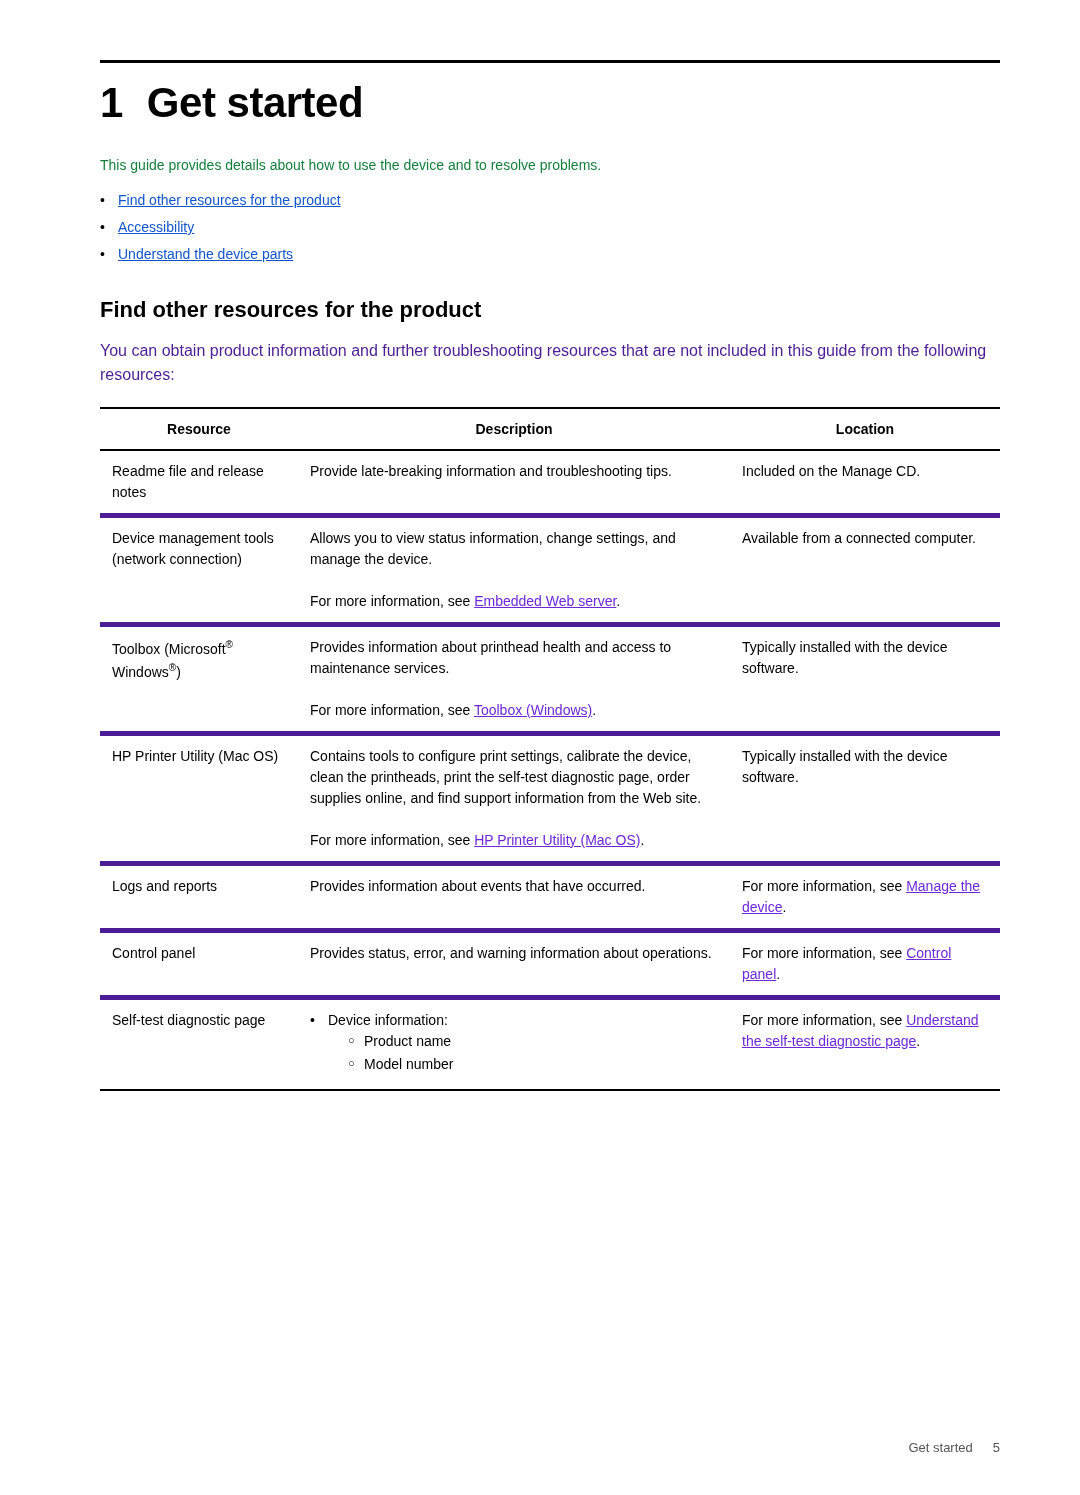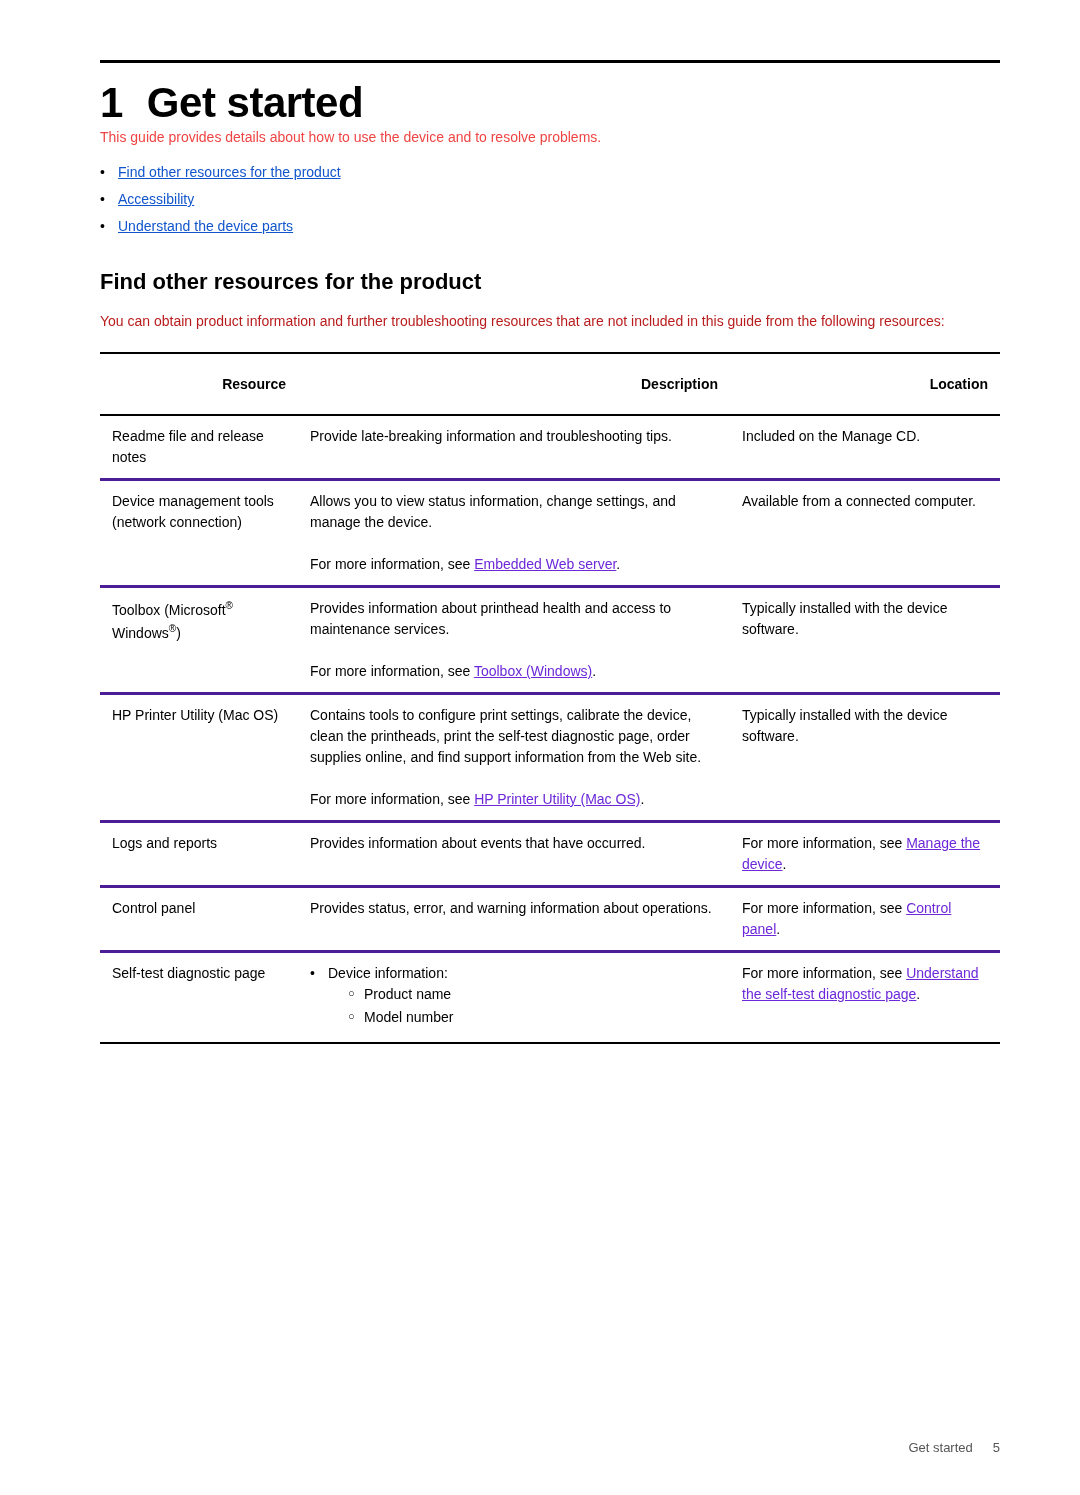"1 Get started" .chapter-title { margin-bottom: none -> 28px }
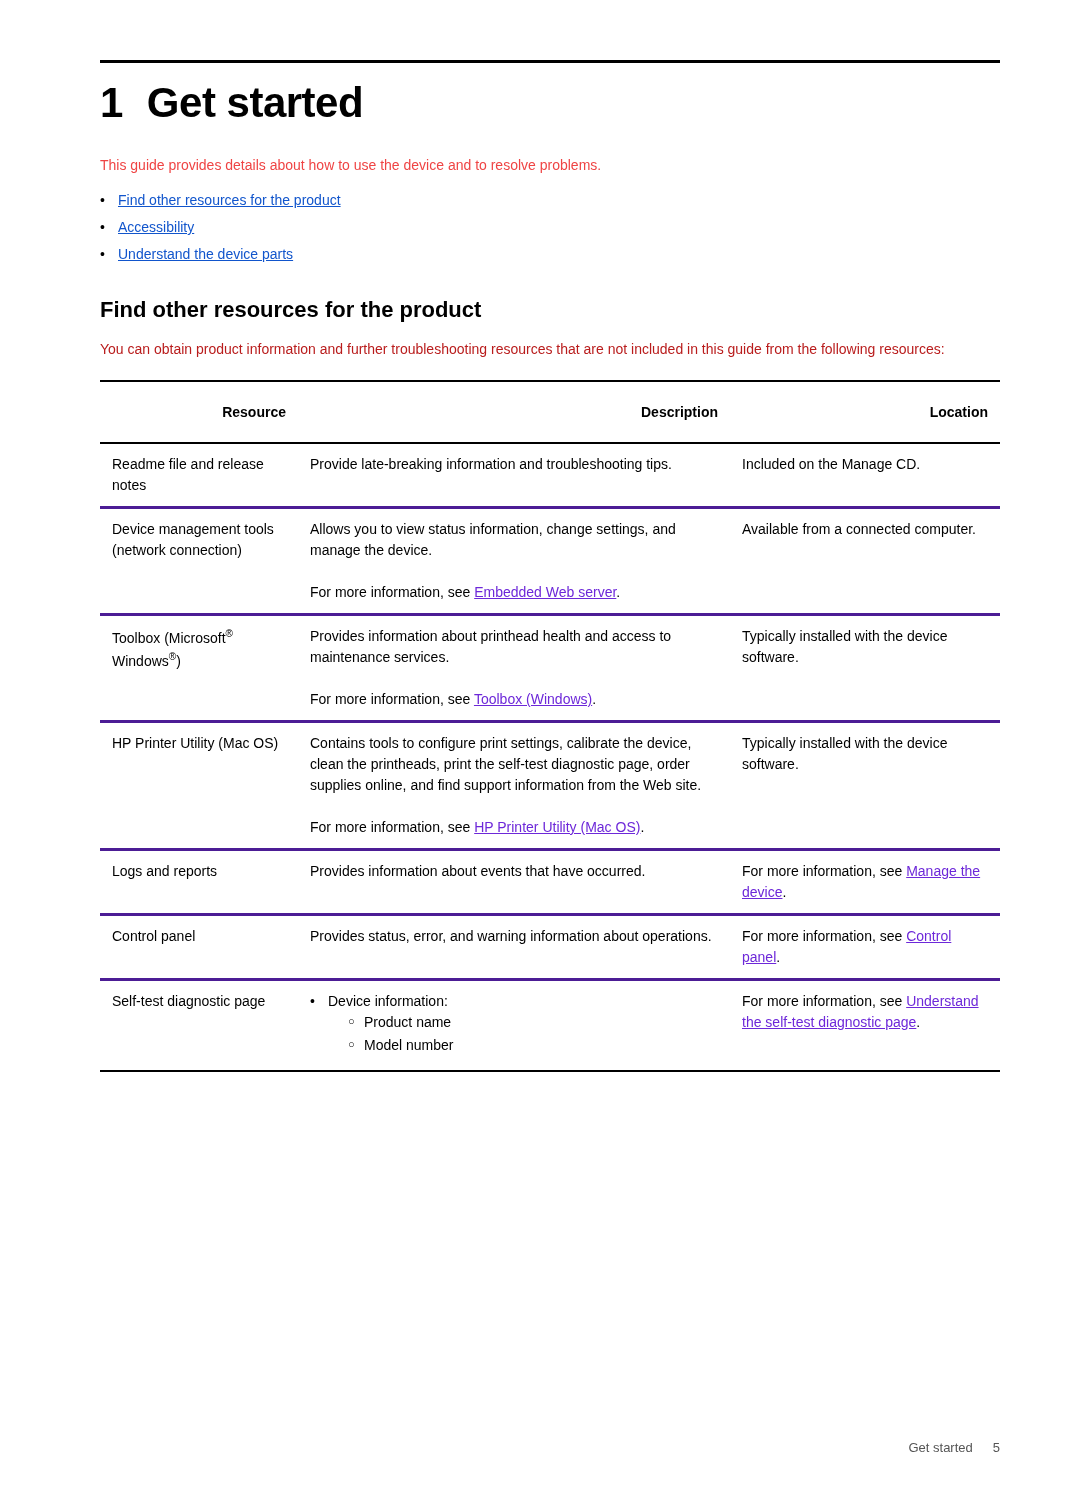"This guide provides details about" .intro-text { color: #ef4444 -> #15803d }
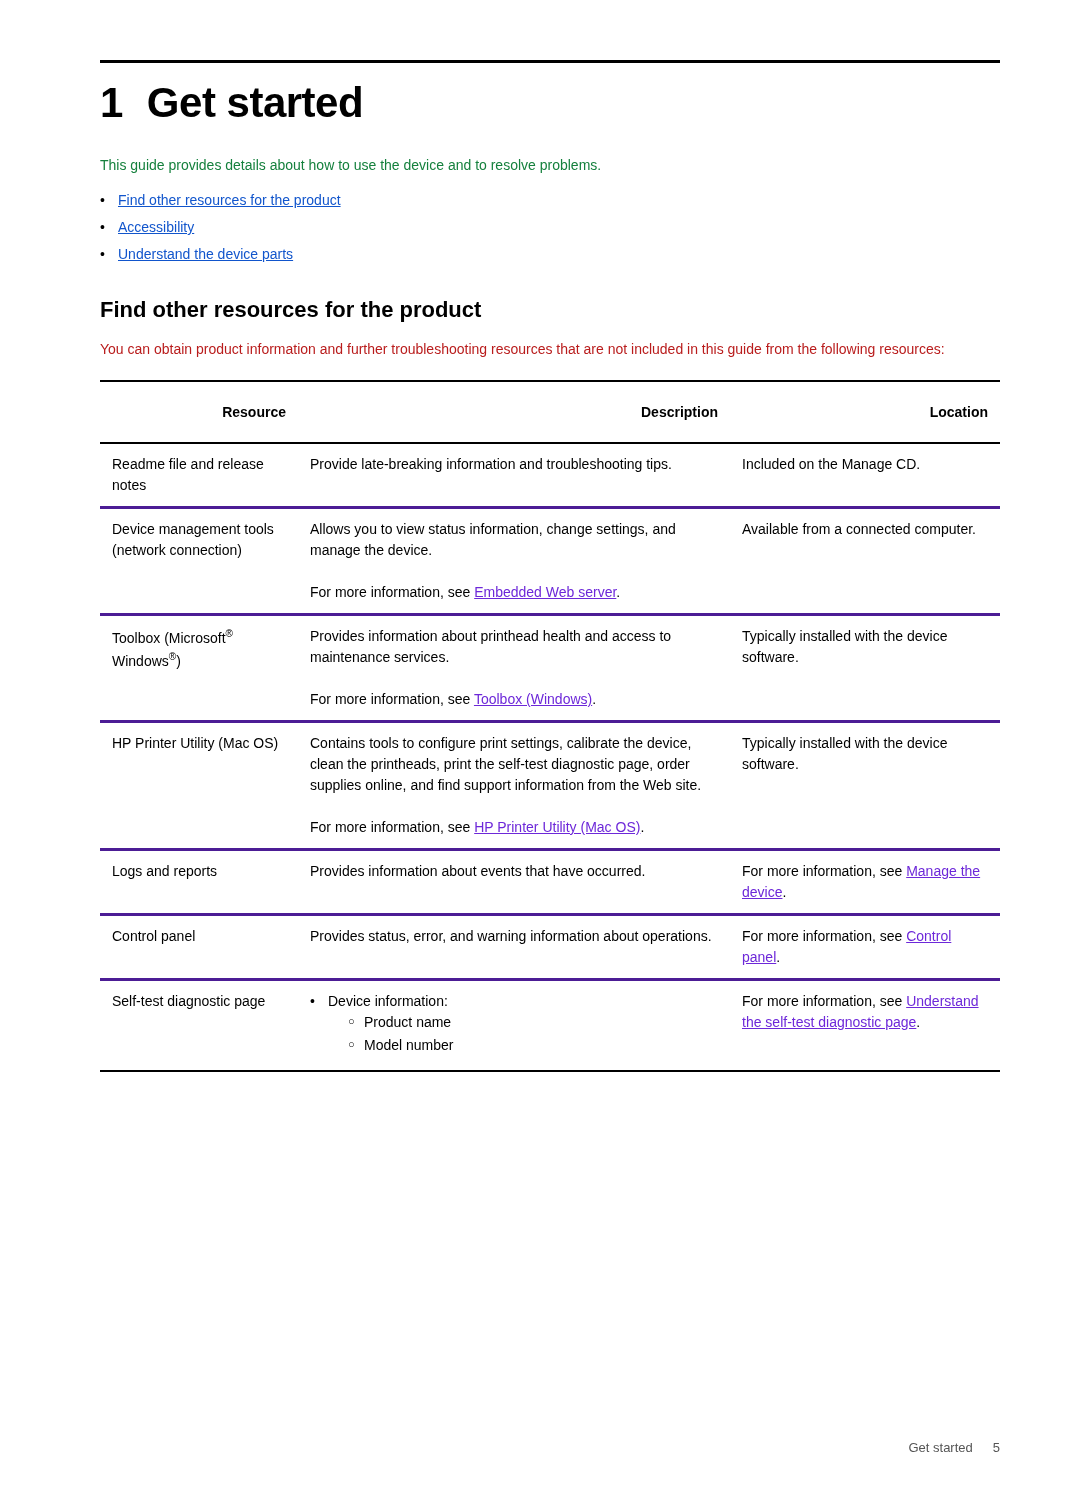"You can obtain product information" .section-intro { color: #b91c1c -> #4c1d95; font-size: 14px -> 16px }
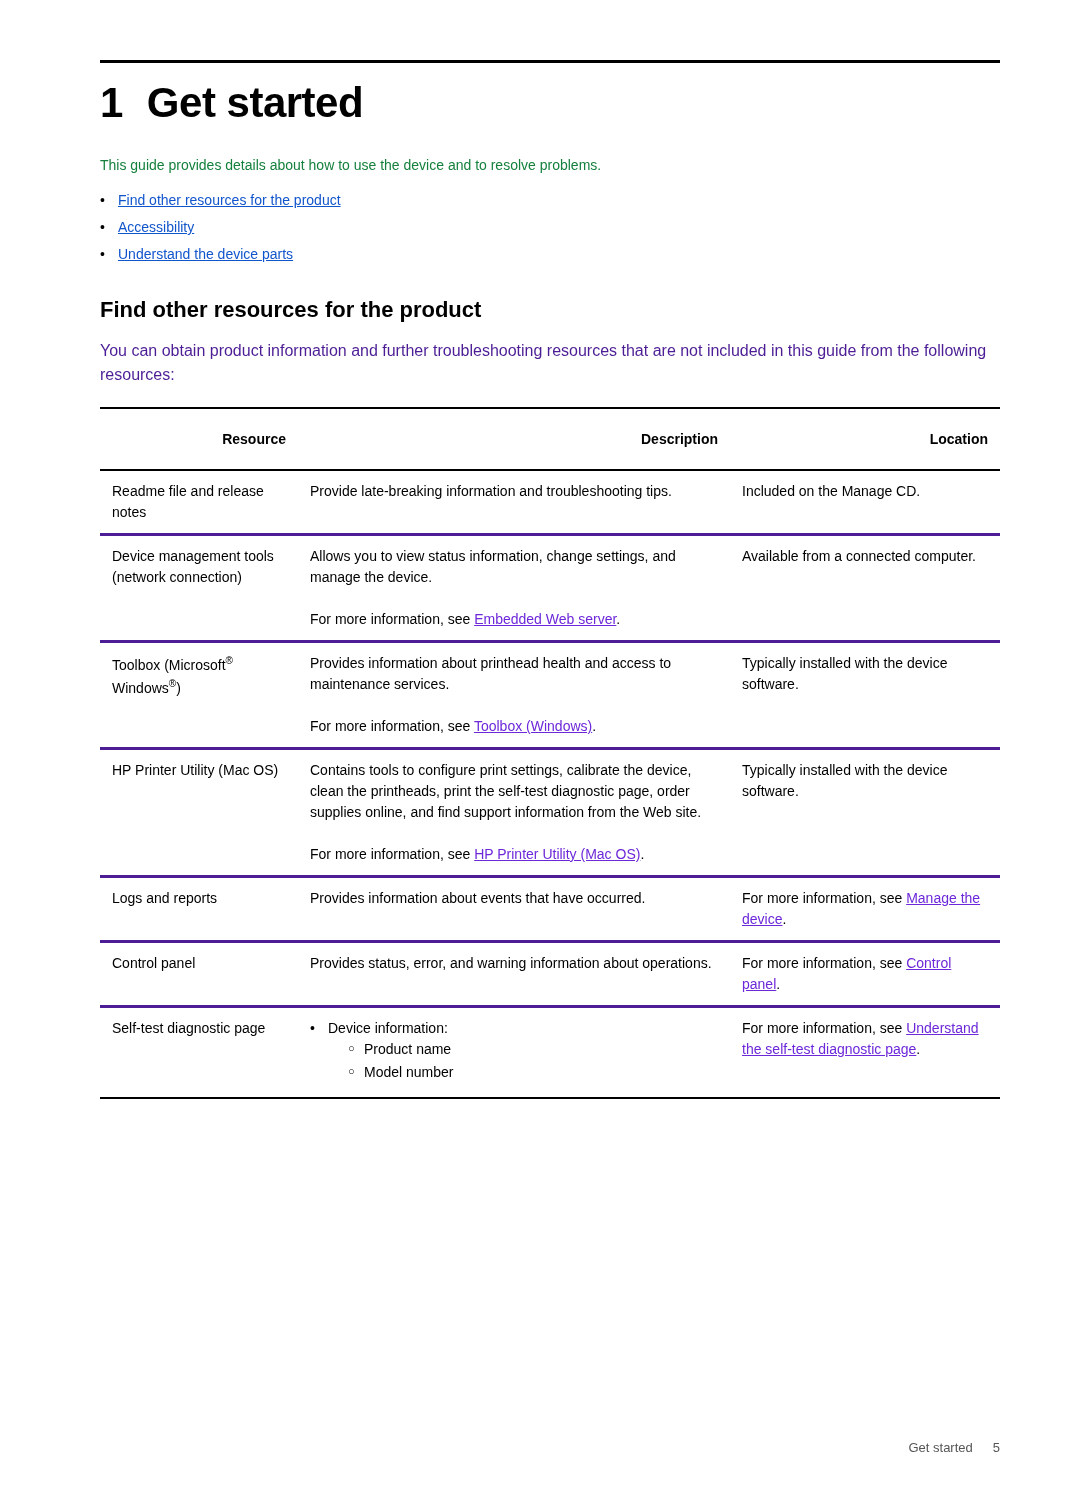"Resource" .resource-table th { padding: 22px 12px -> 12px 12px; text-align: right -> center }
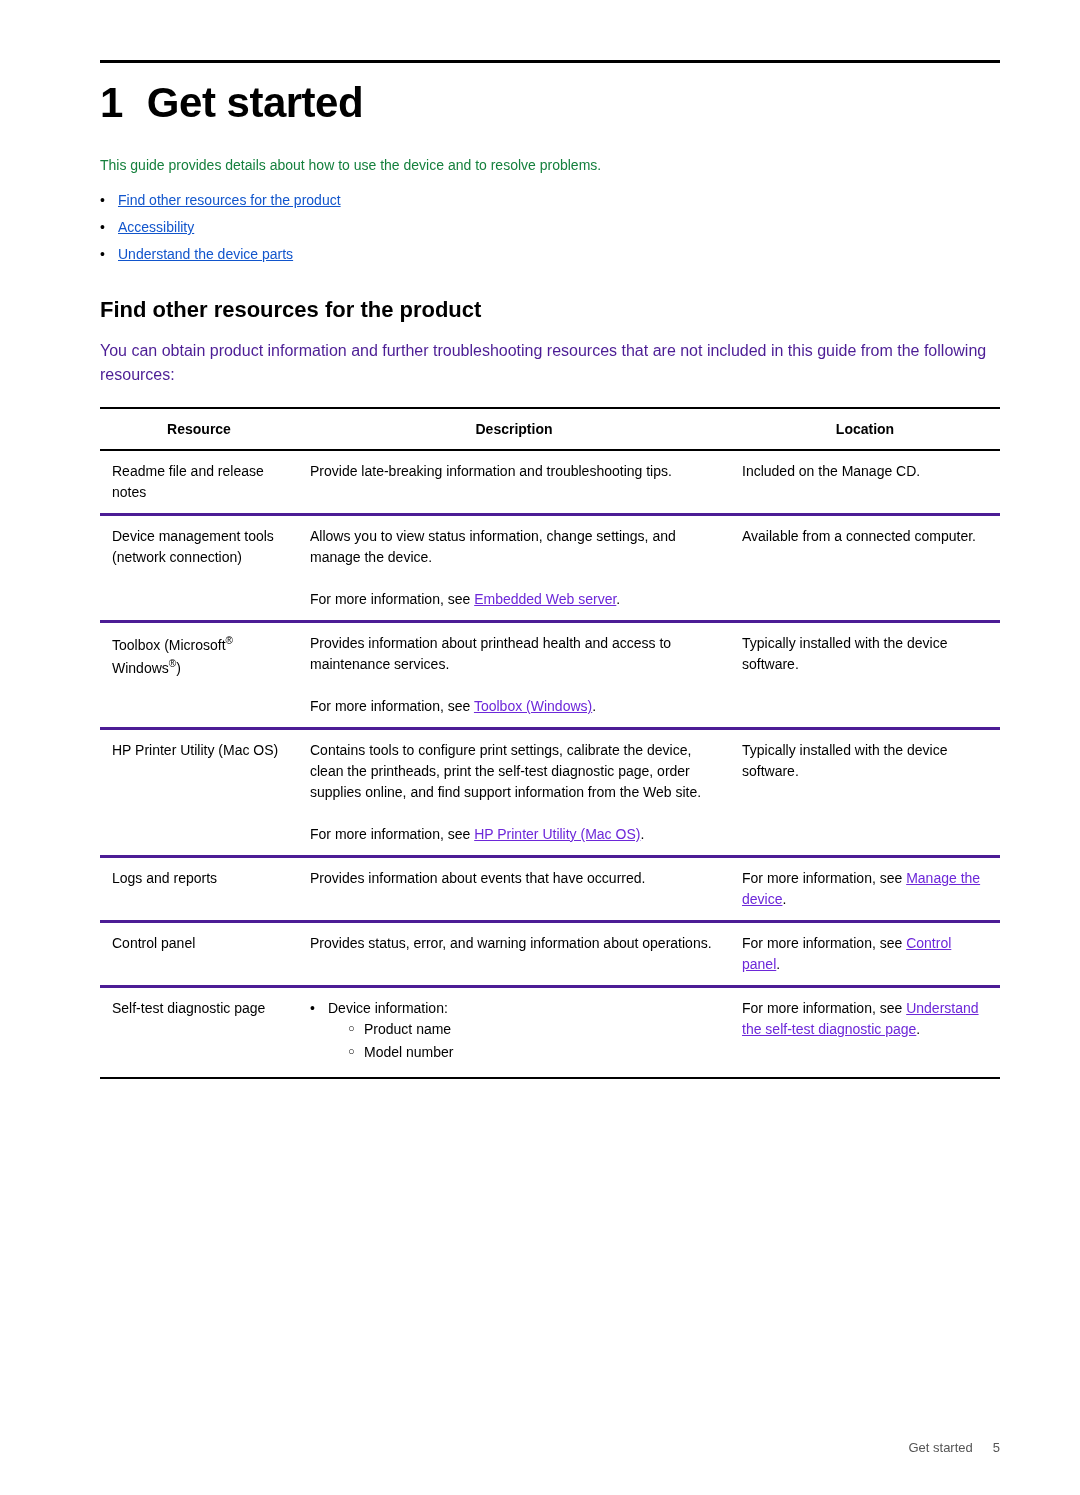"Readme file and release notes" .resource-table td { border-bottom: 3px solid #4c1d95 -> 5px solid #4c1d95 }
